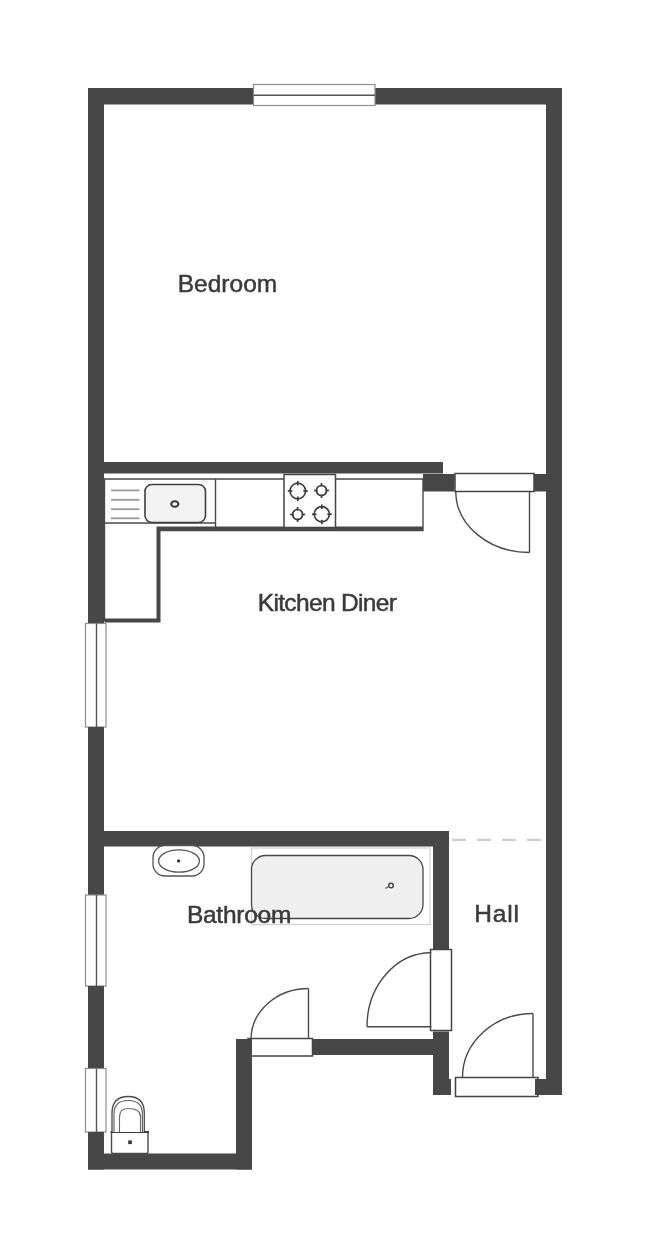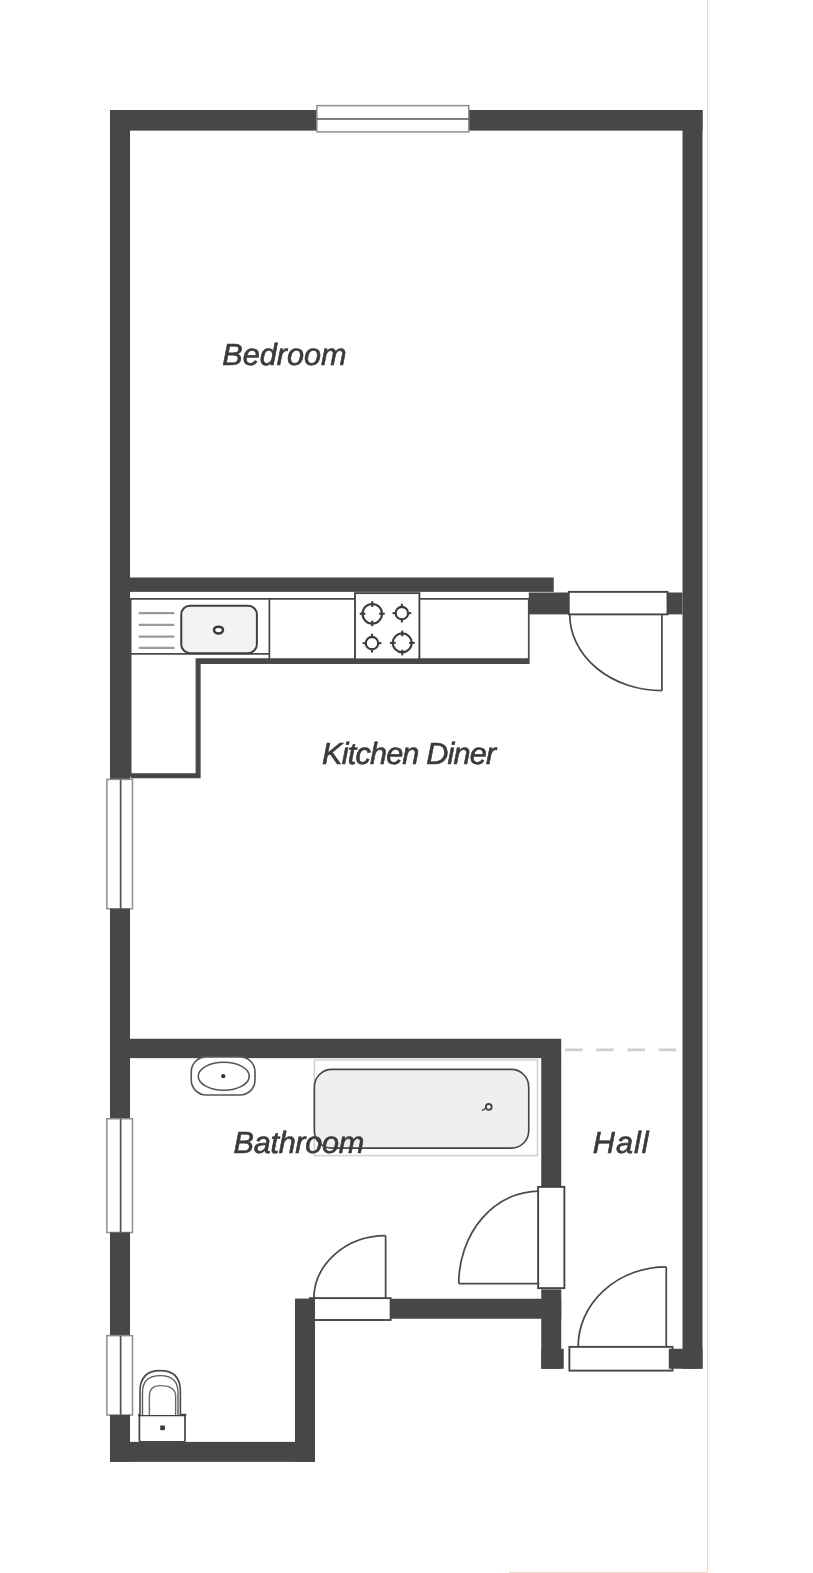"Bedroom" .page { background: #a16207 -> #fef9c3; font-style: italic -> none }
